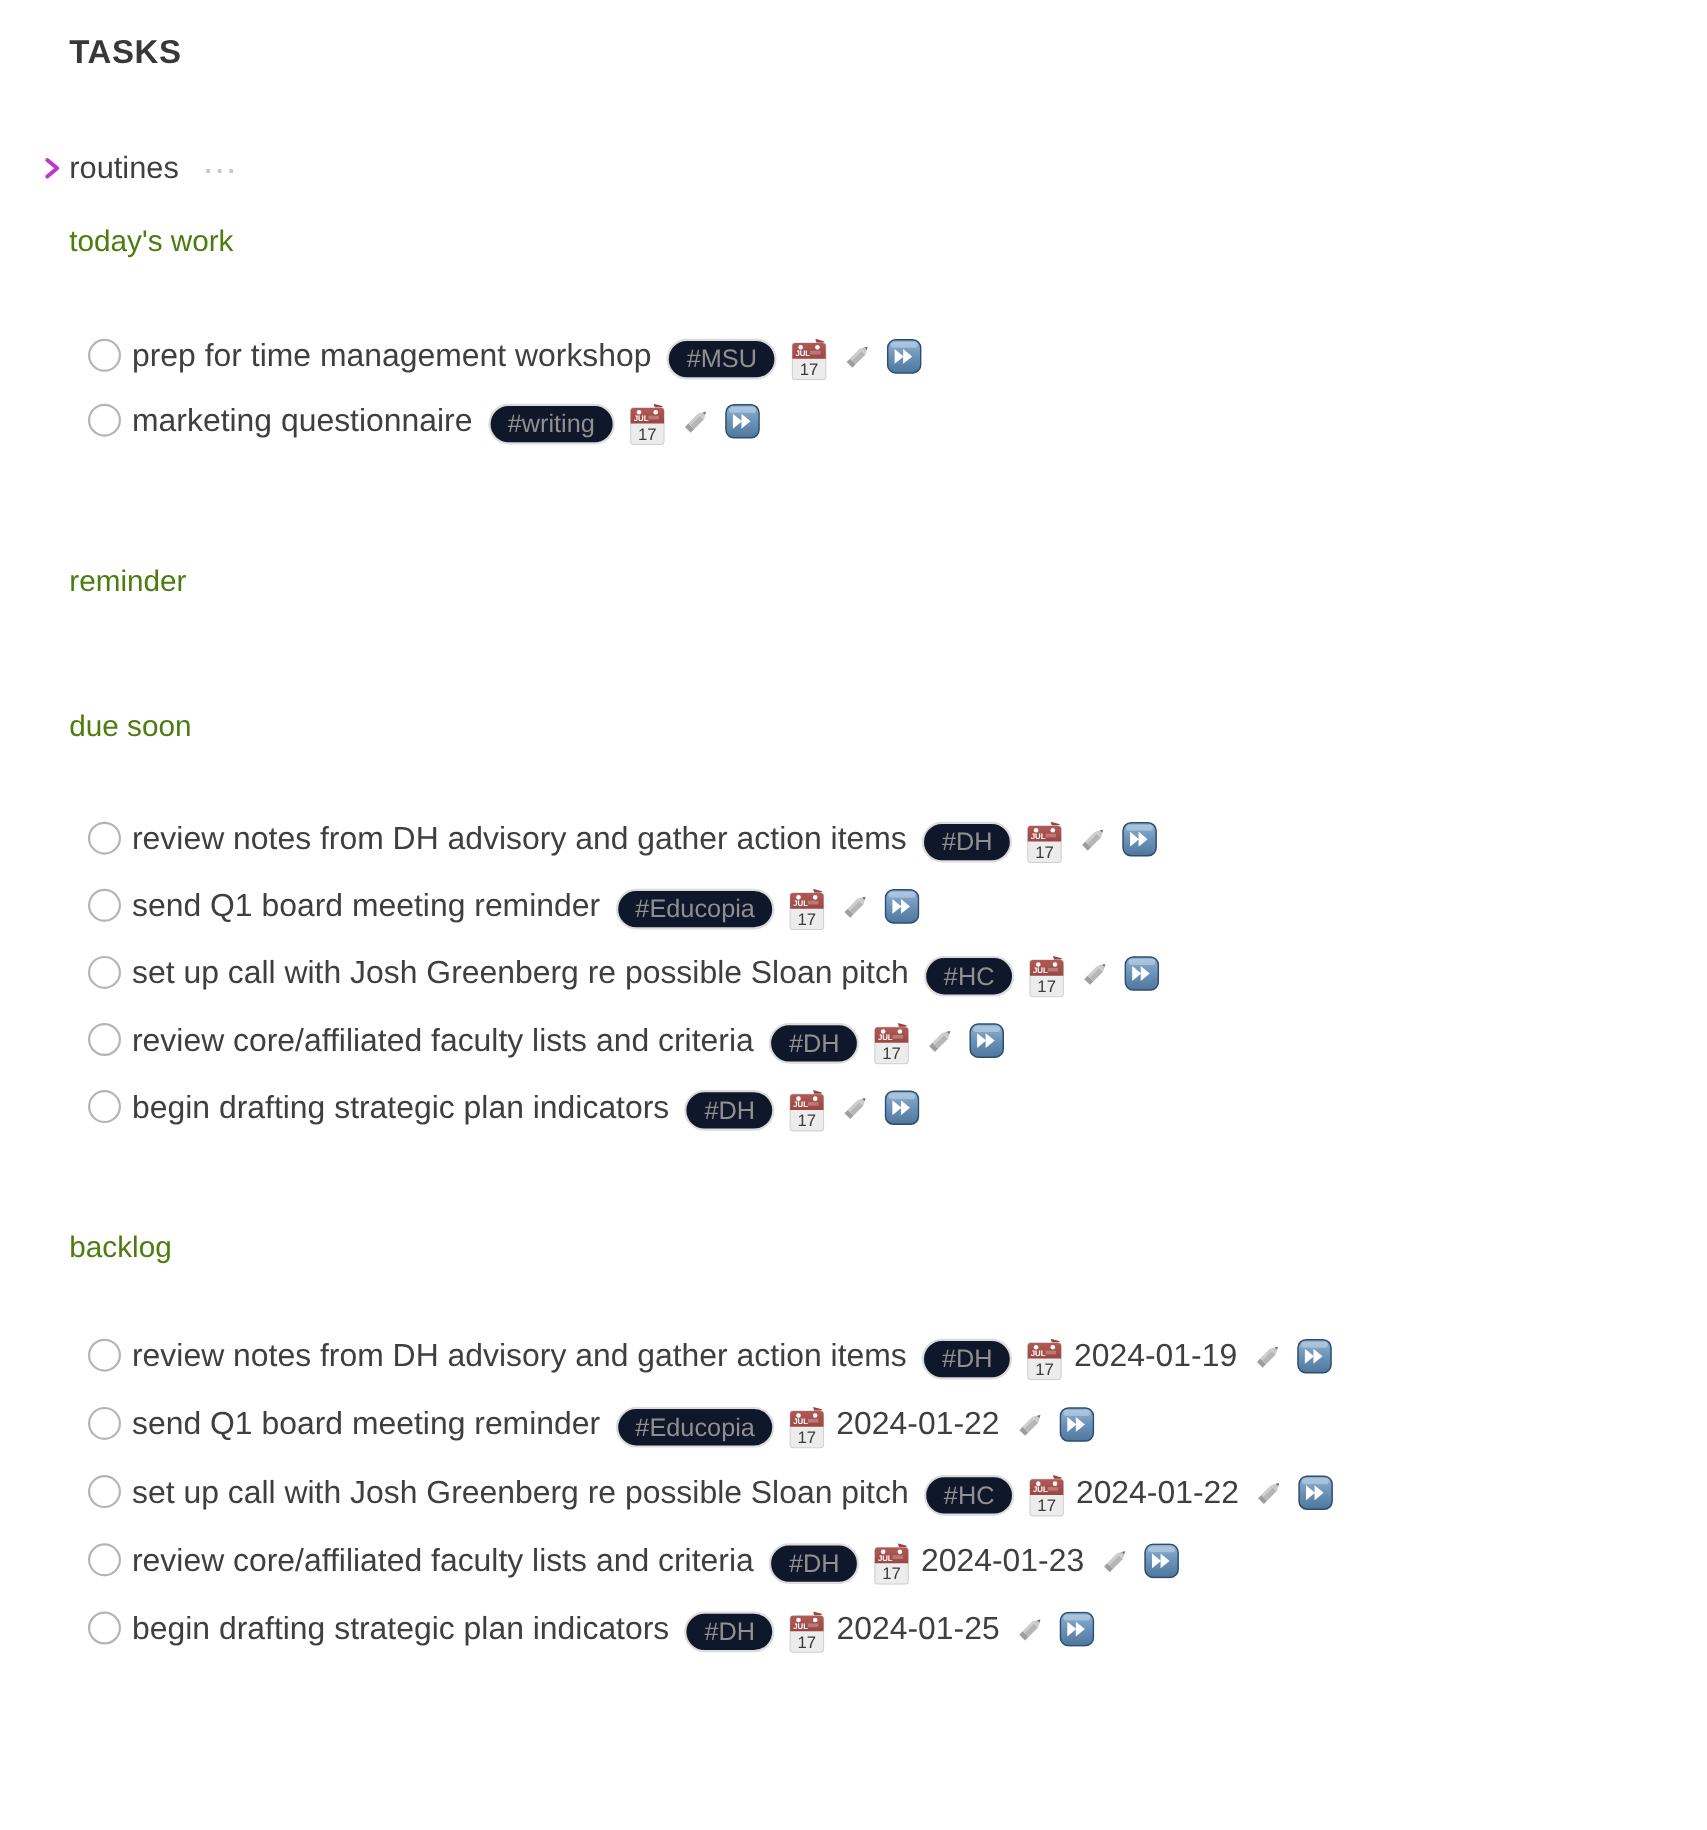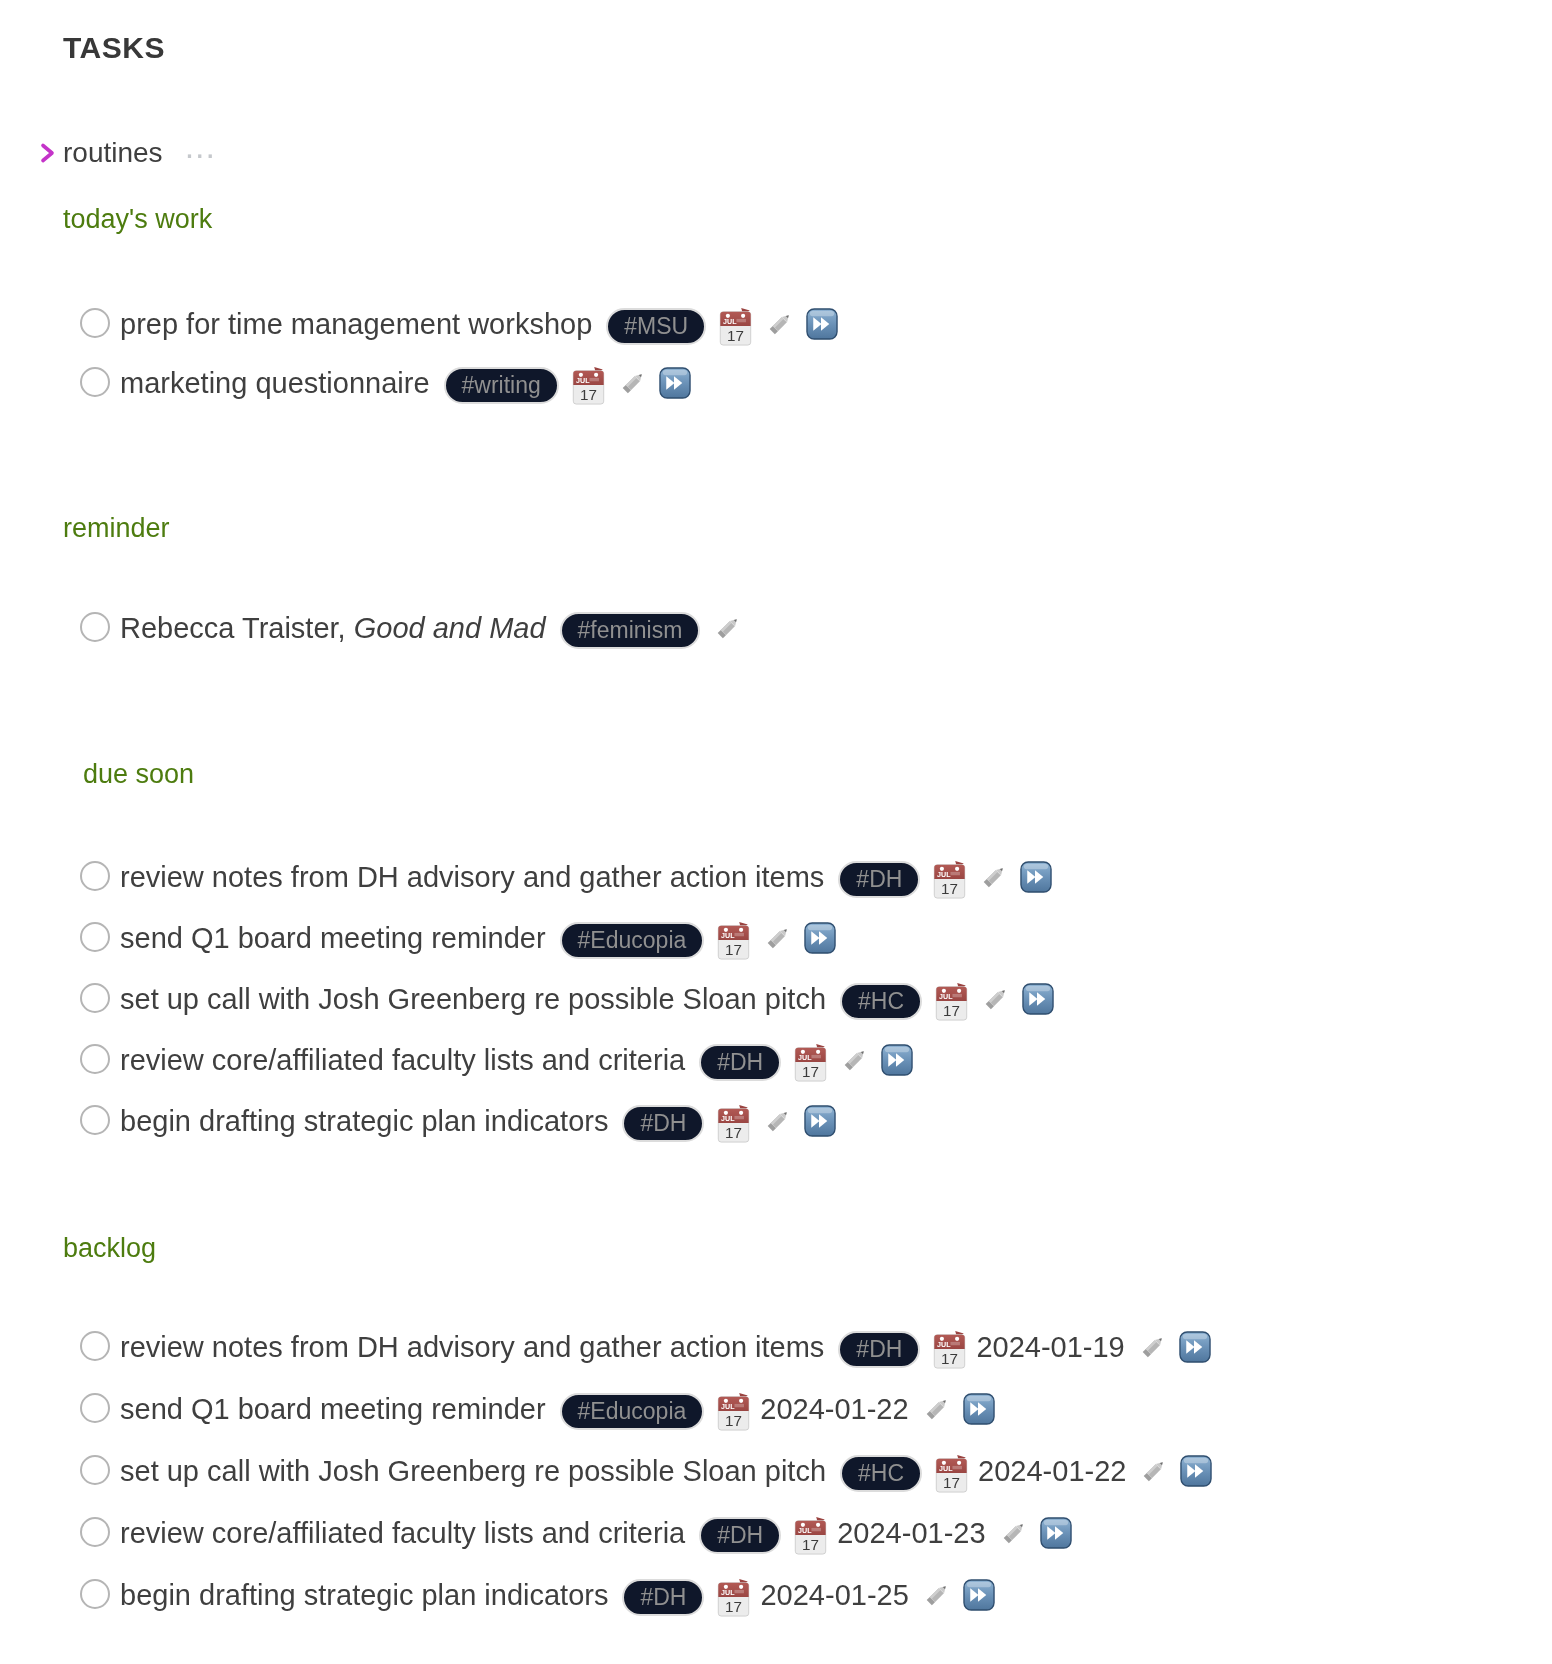"Rebecca Traister, Good and Mad" div.task-list { html: <div> <div> <span></span> <span><span>Rebecca Traister, </span><span>Good and Mad</span></span> <span>#feminism</span> <svg> <g> <rect></rect> <rect></rect> <rect></rect> <polygon></polygon> <polygon></polygon> </g> </svg> </div> </div> -> none }
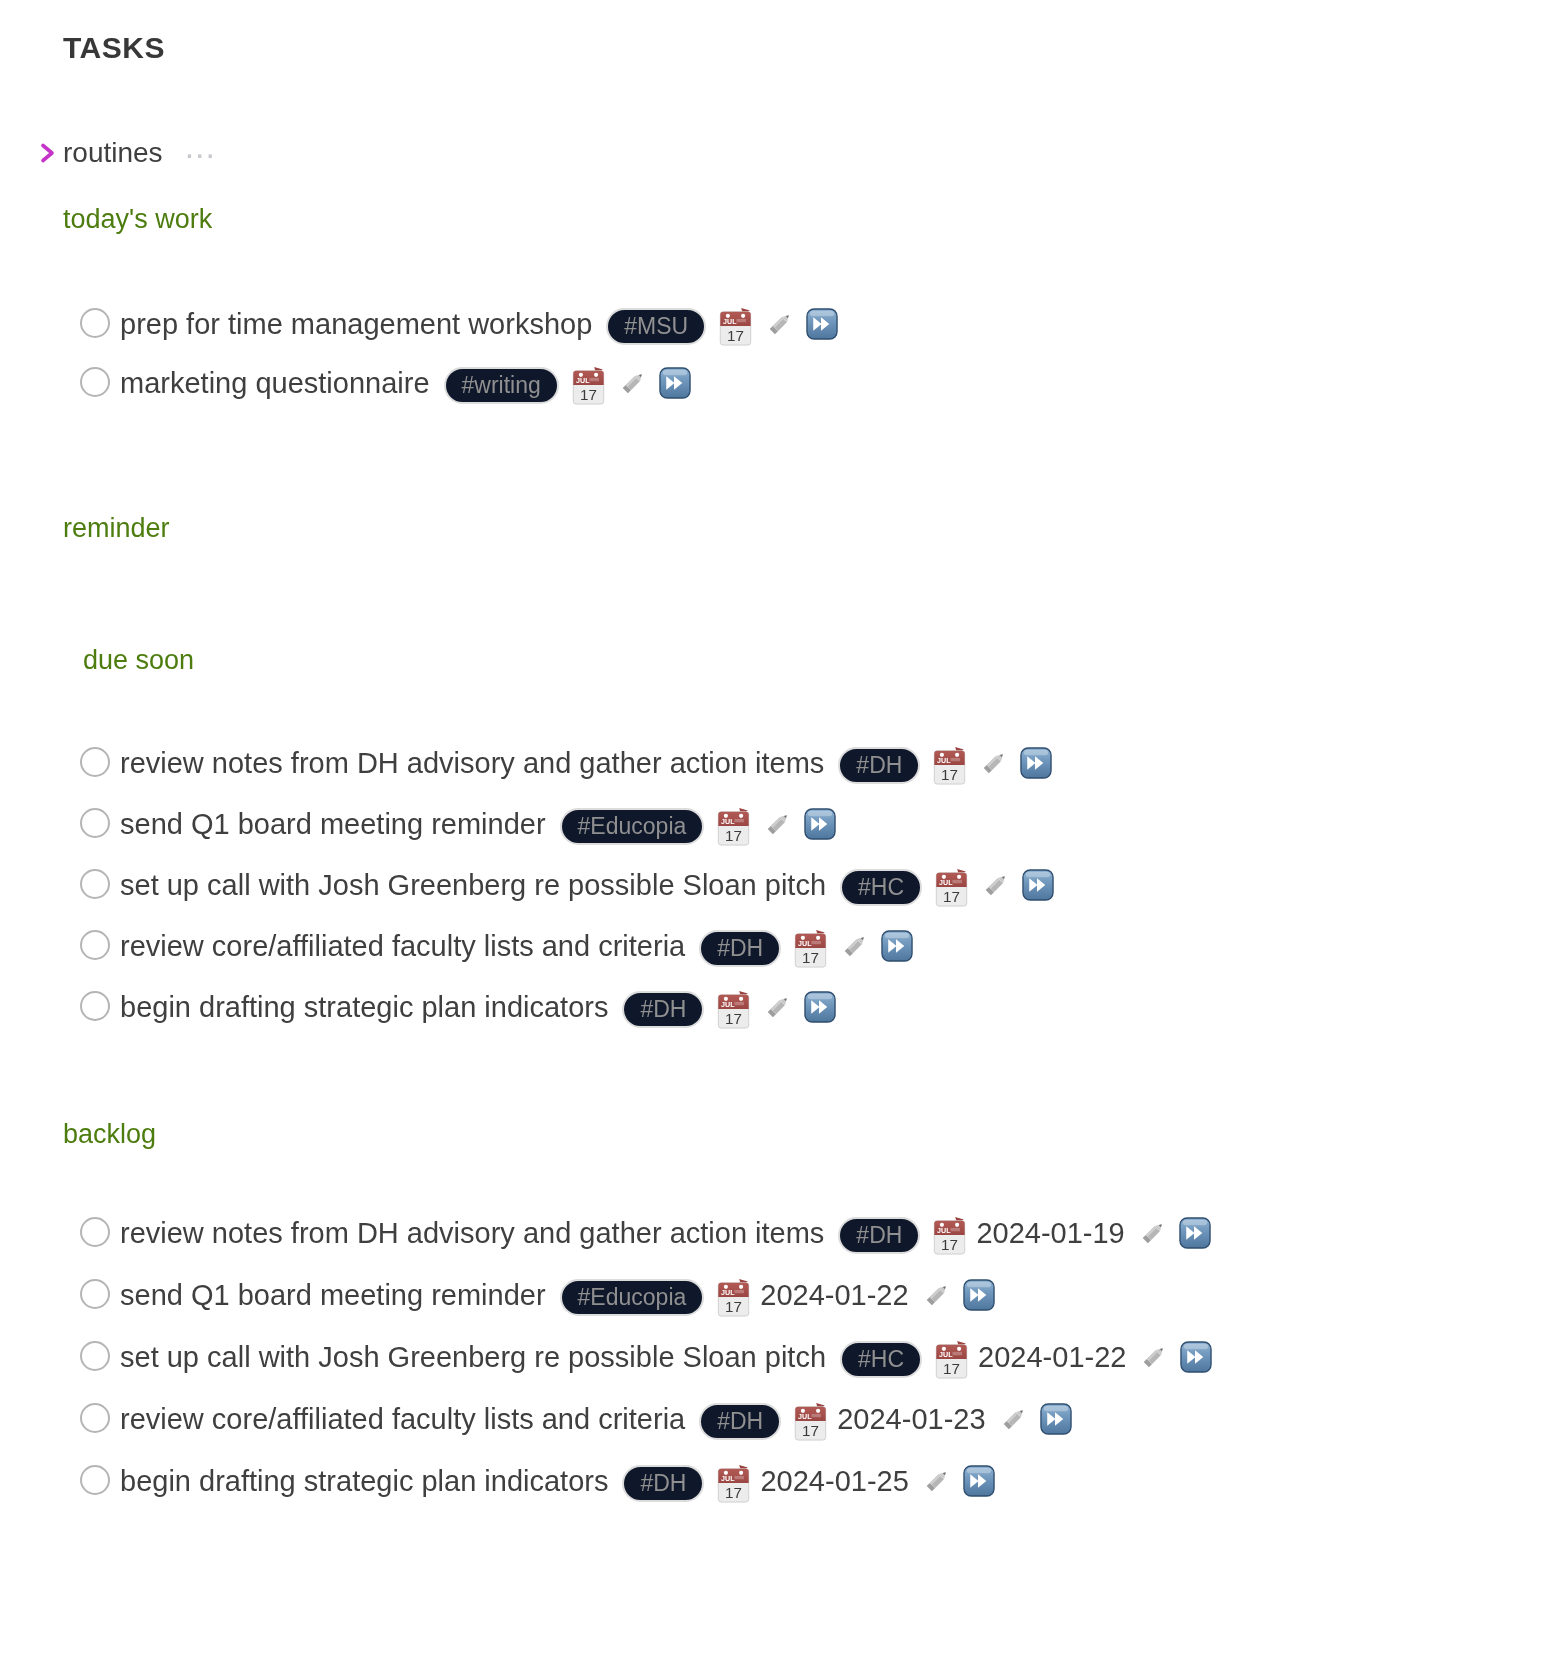"due soon" div.section-label { margin-left: 20px -> none }
